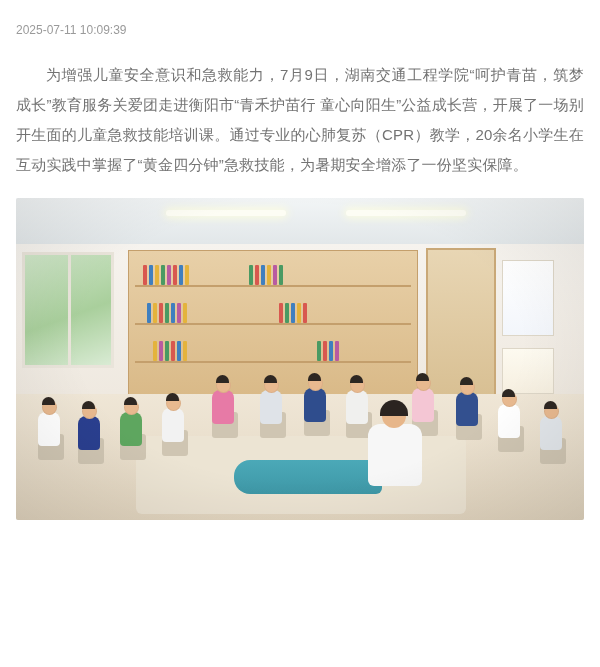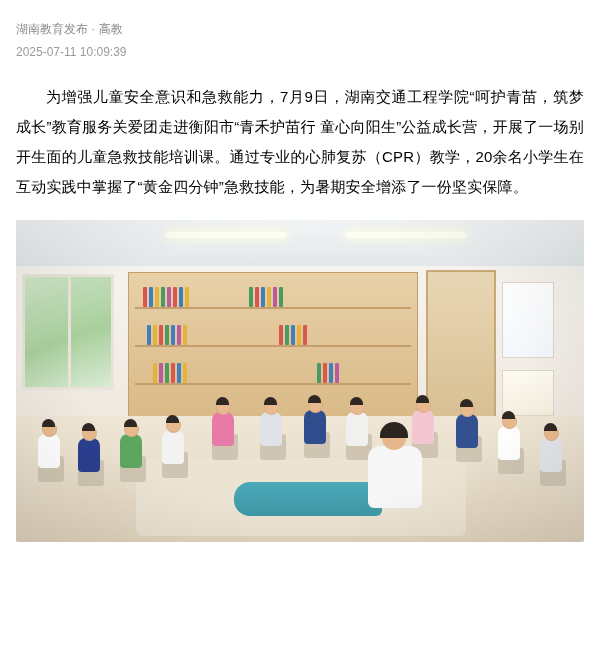"湖南教育发布 · 高教" div.meta-source { html: <div>湖南教育发布 · 高教</div> -> none }
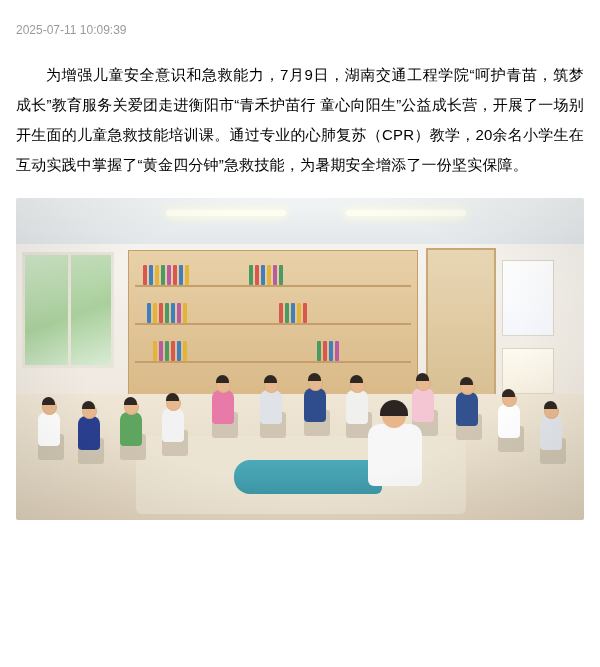"为增强儿童安全意识和急救能力，7月9日，湖南交通工程学院“呵护青苗，筑梦成长”教" .article-body p { color: #000000 -> #737373 }
